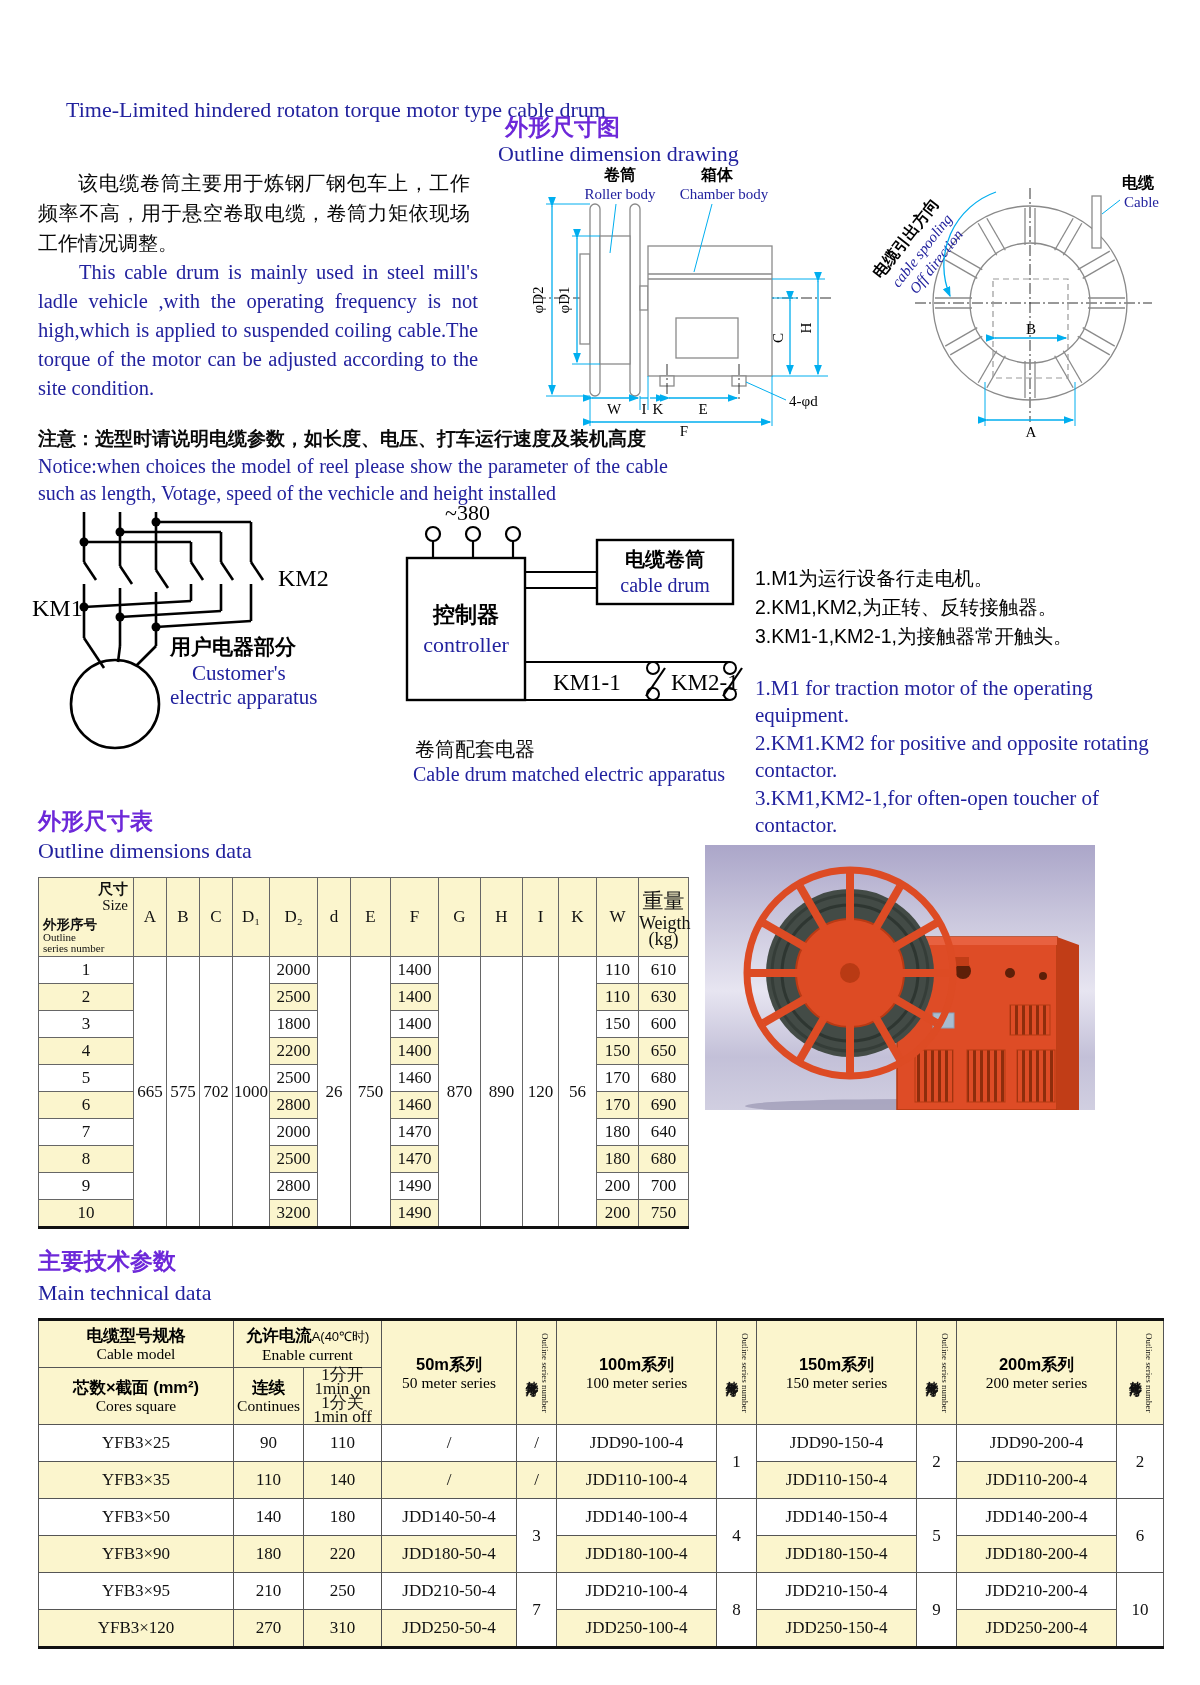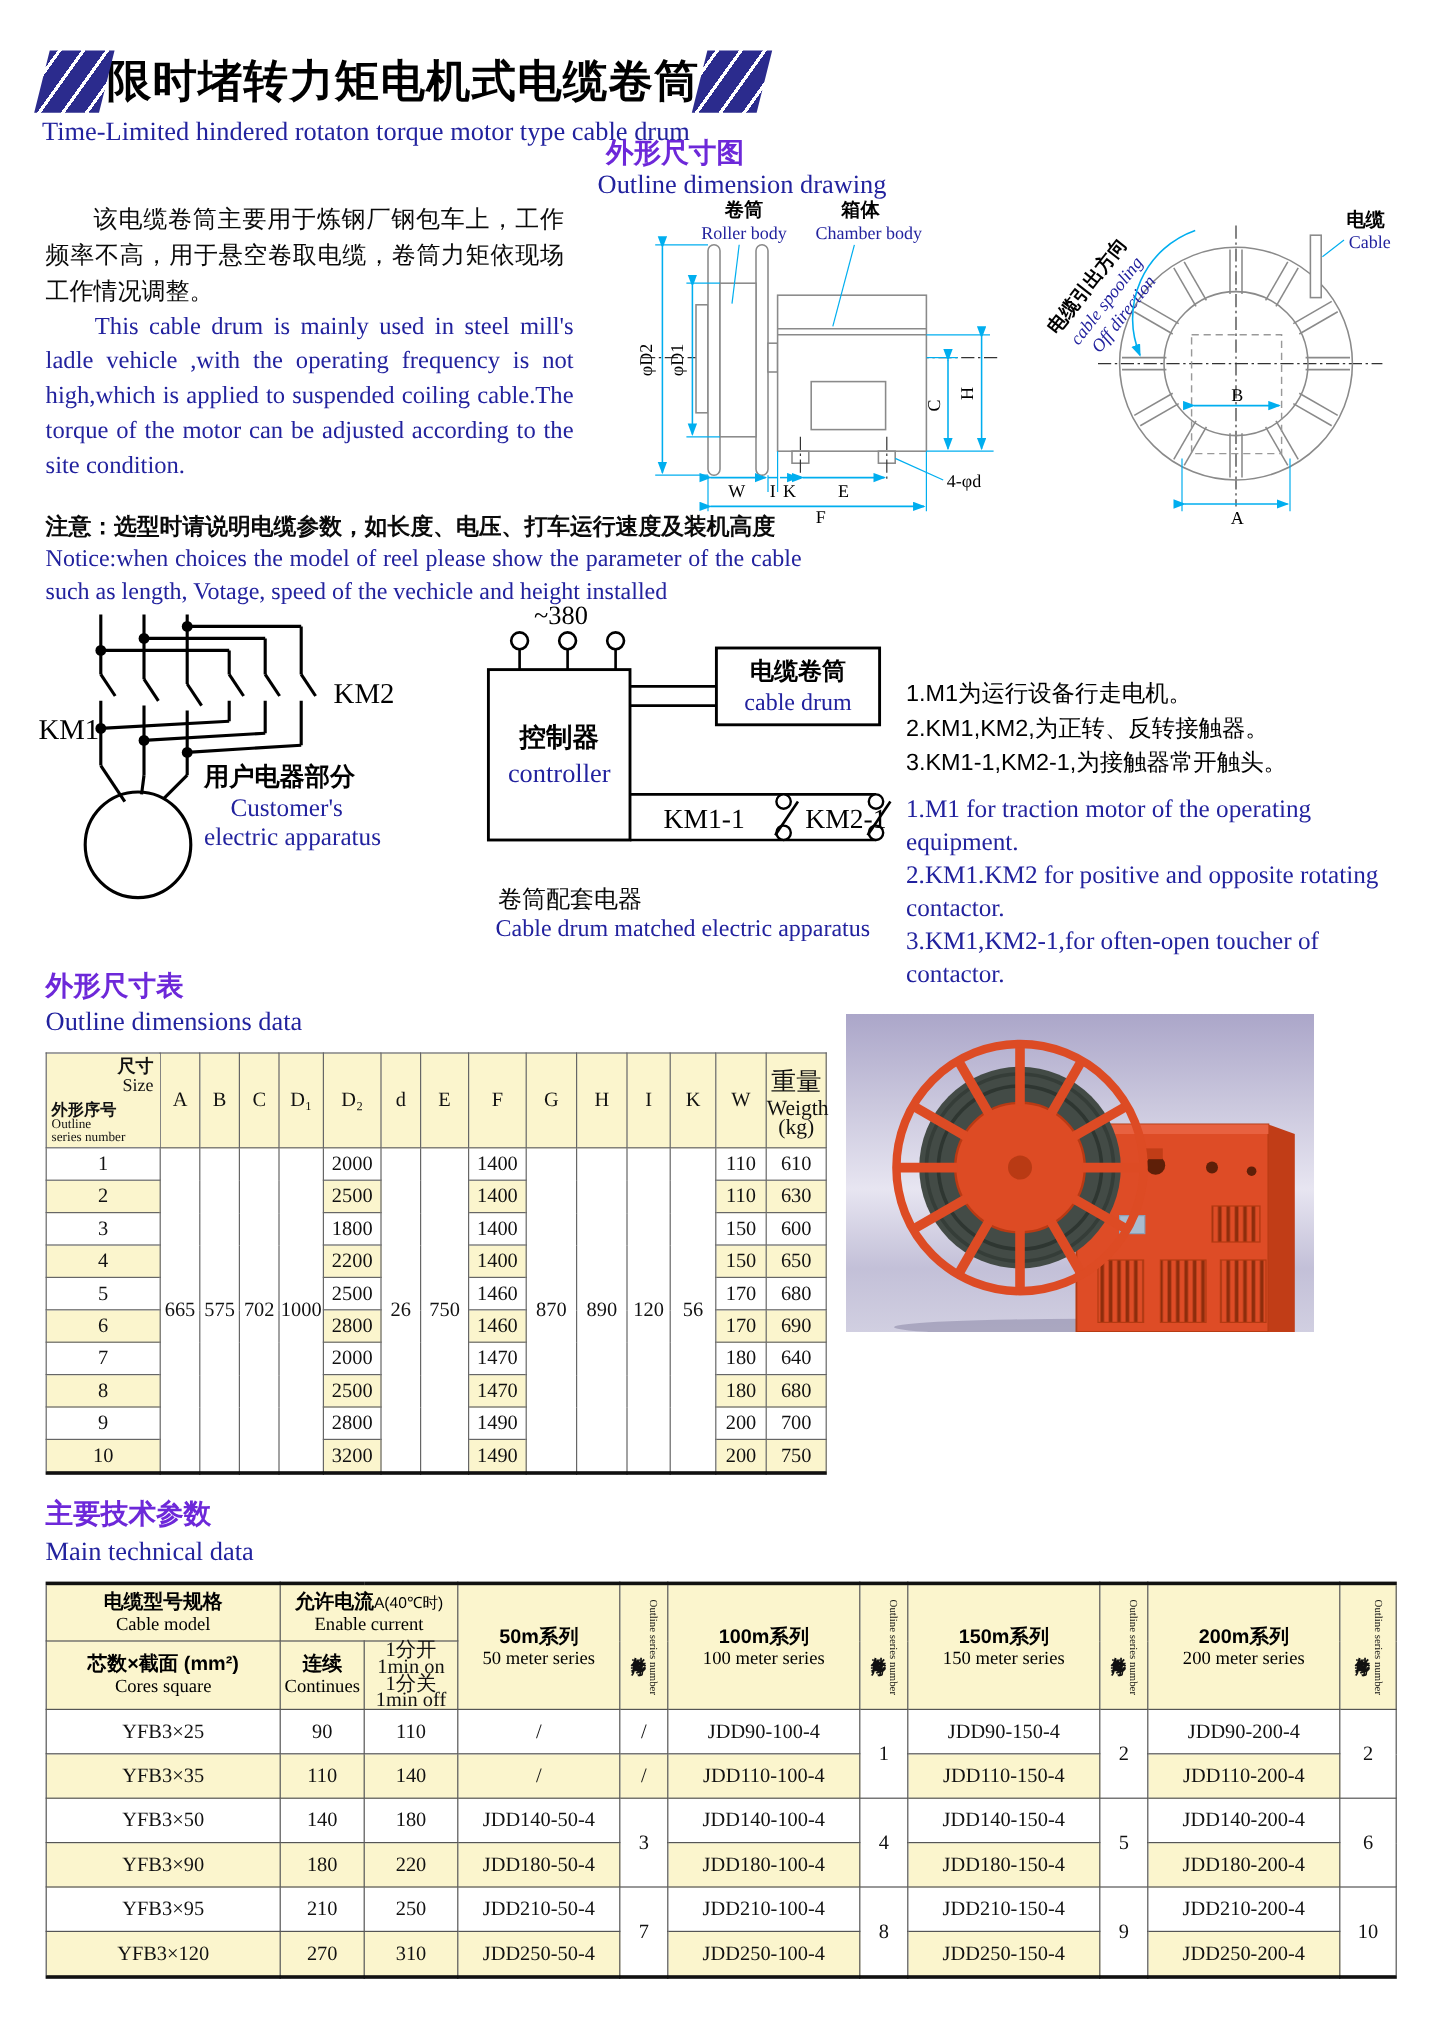"限时堵转力矩电机式电缆卷筒" div.banner { html: <div> <div></div> <div>限时堵转力矩电机式电缆卷筒</div> <div></div> </div> -> none }
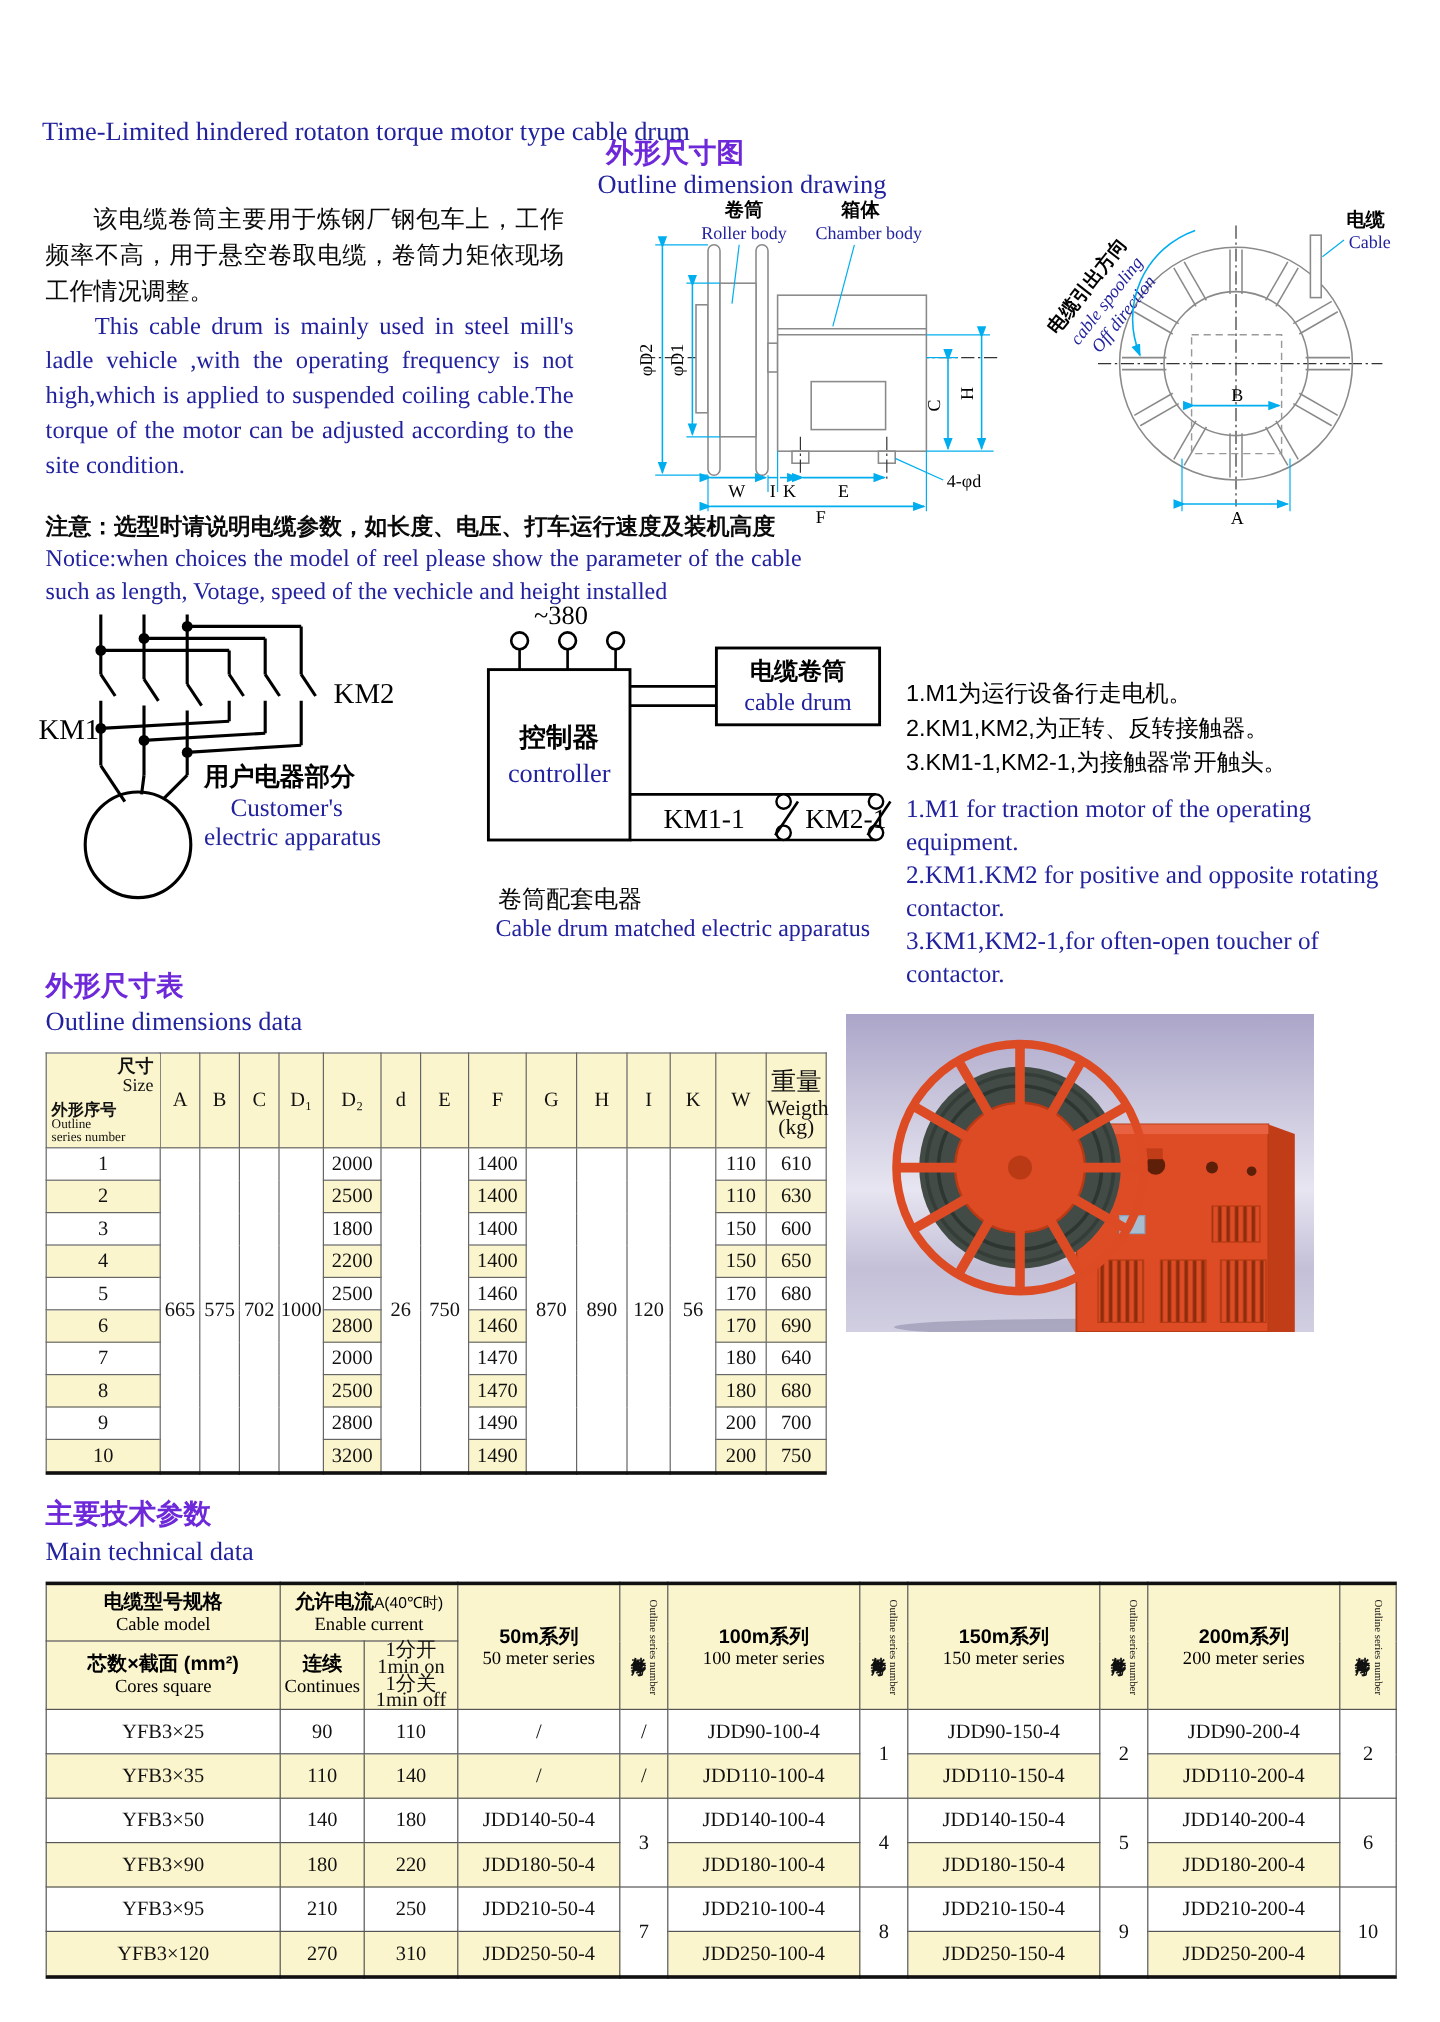"Time-Limited hindered rotaton torque" .subtitle { text-align: left -> center }
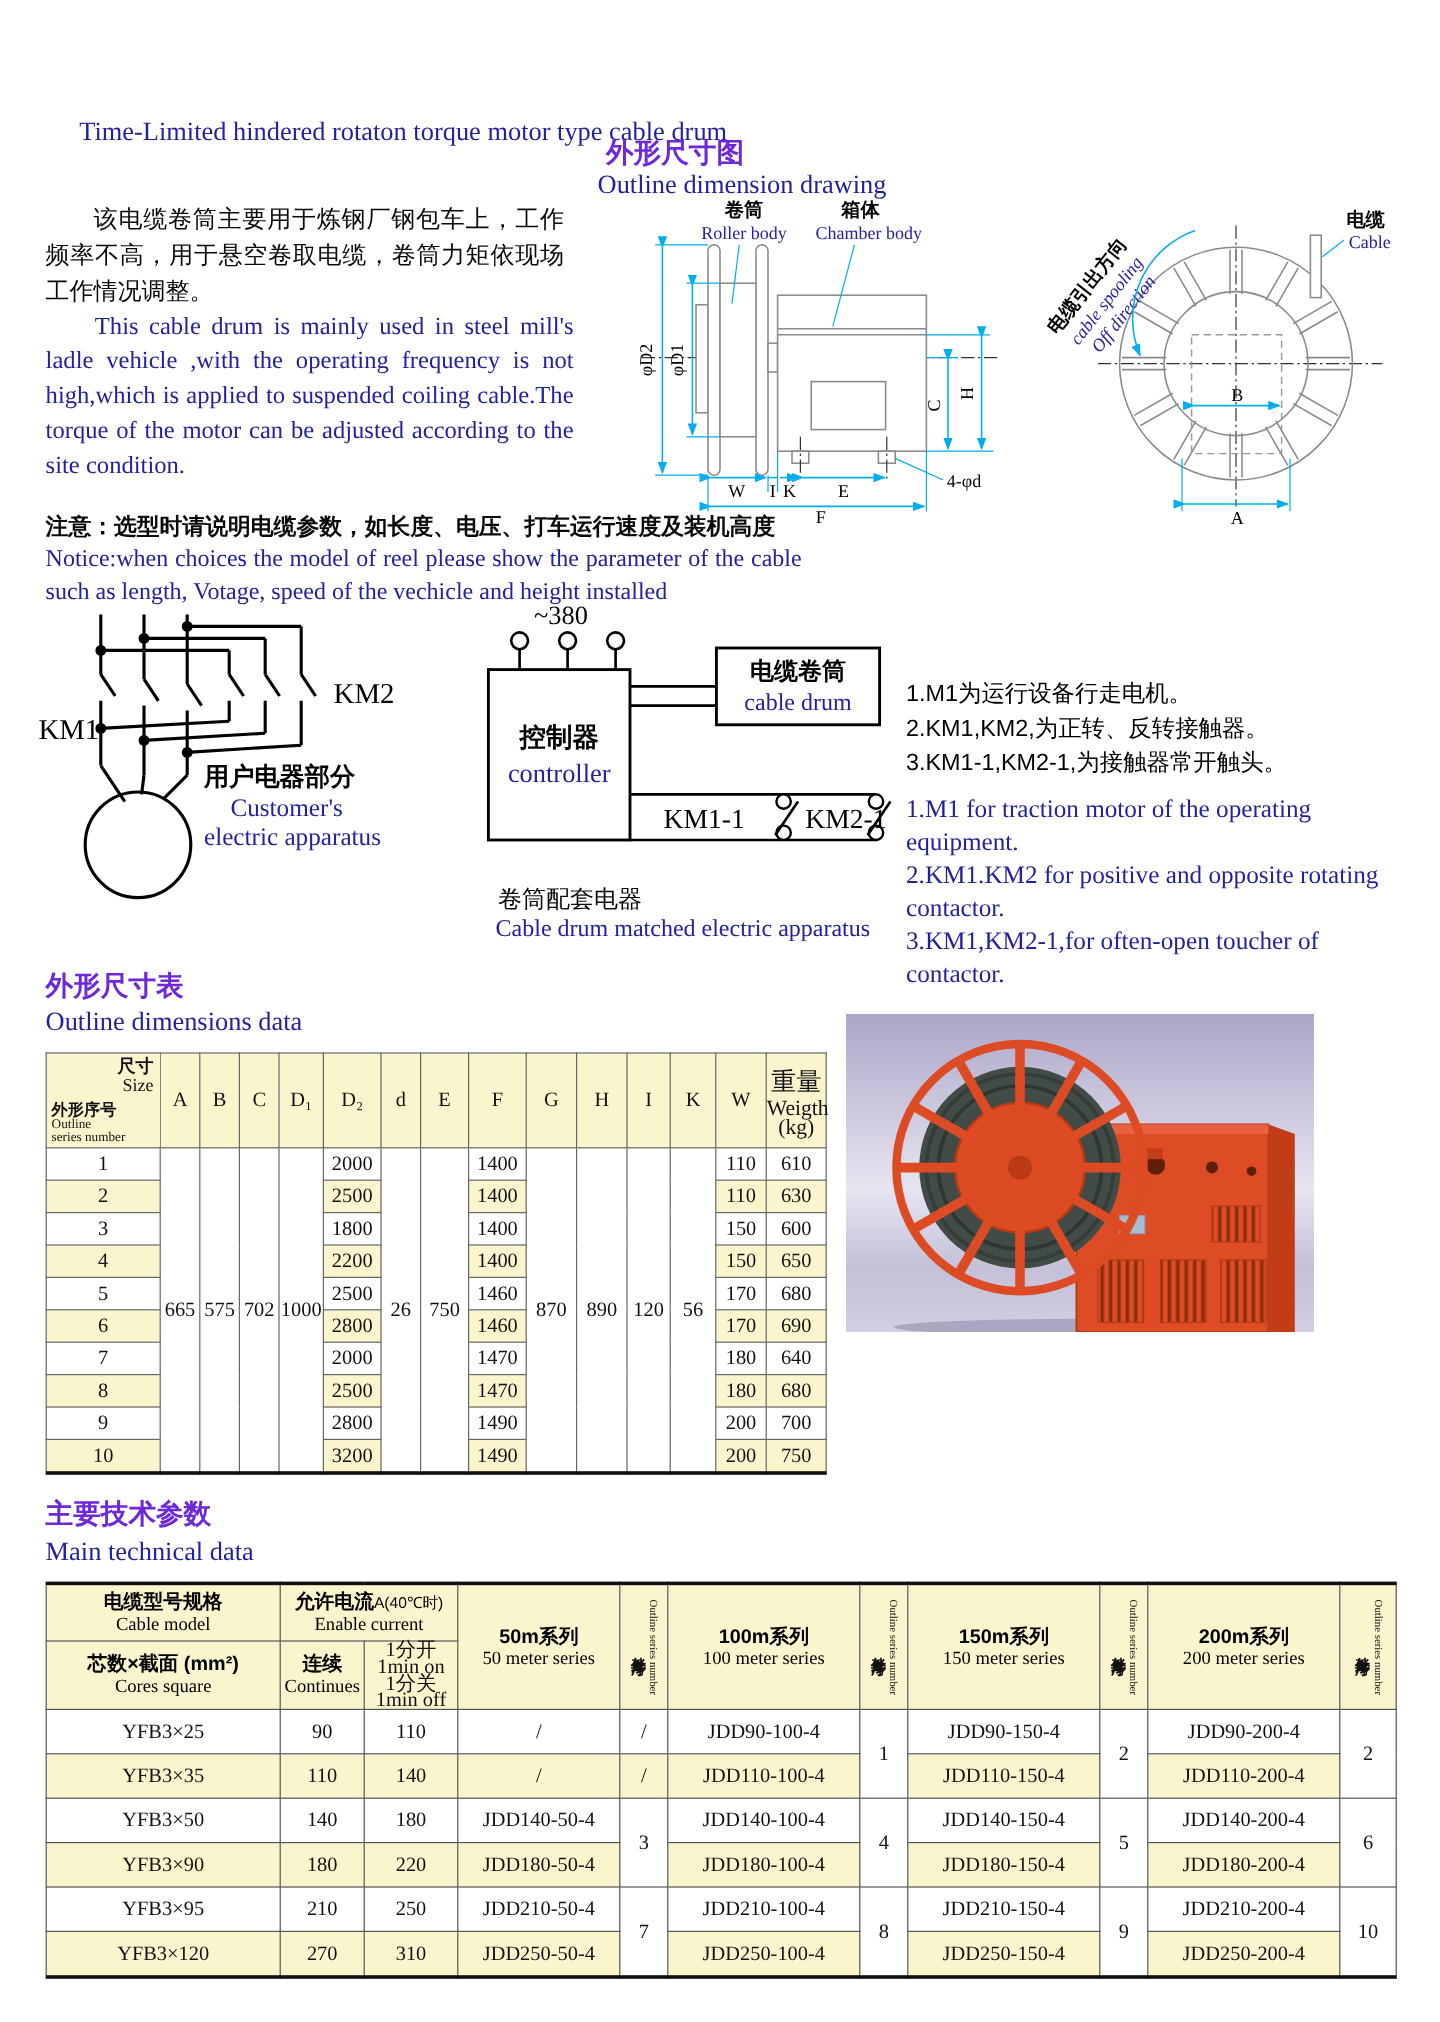"1.M1 for traction motor of" .note-en { margin-top: 10px -> 24px }
